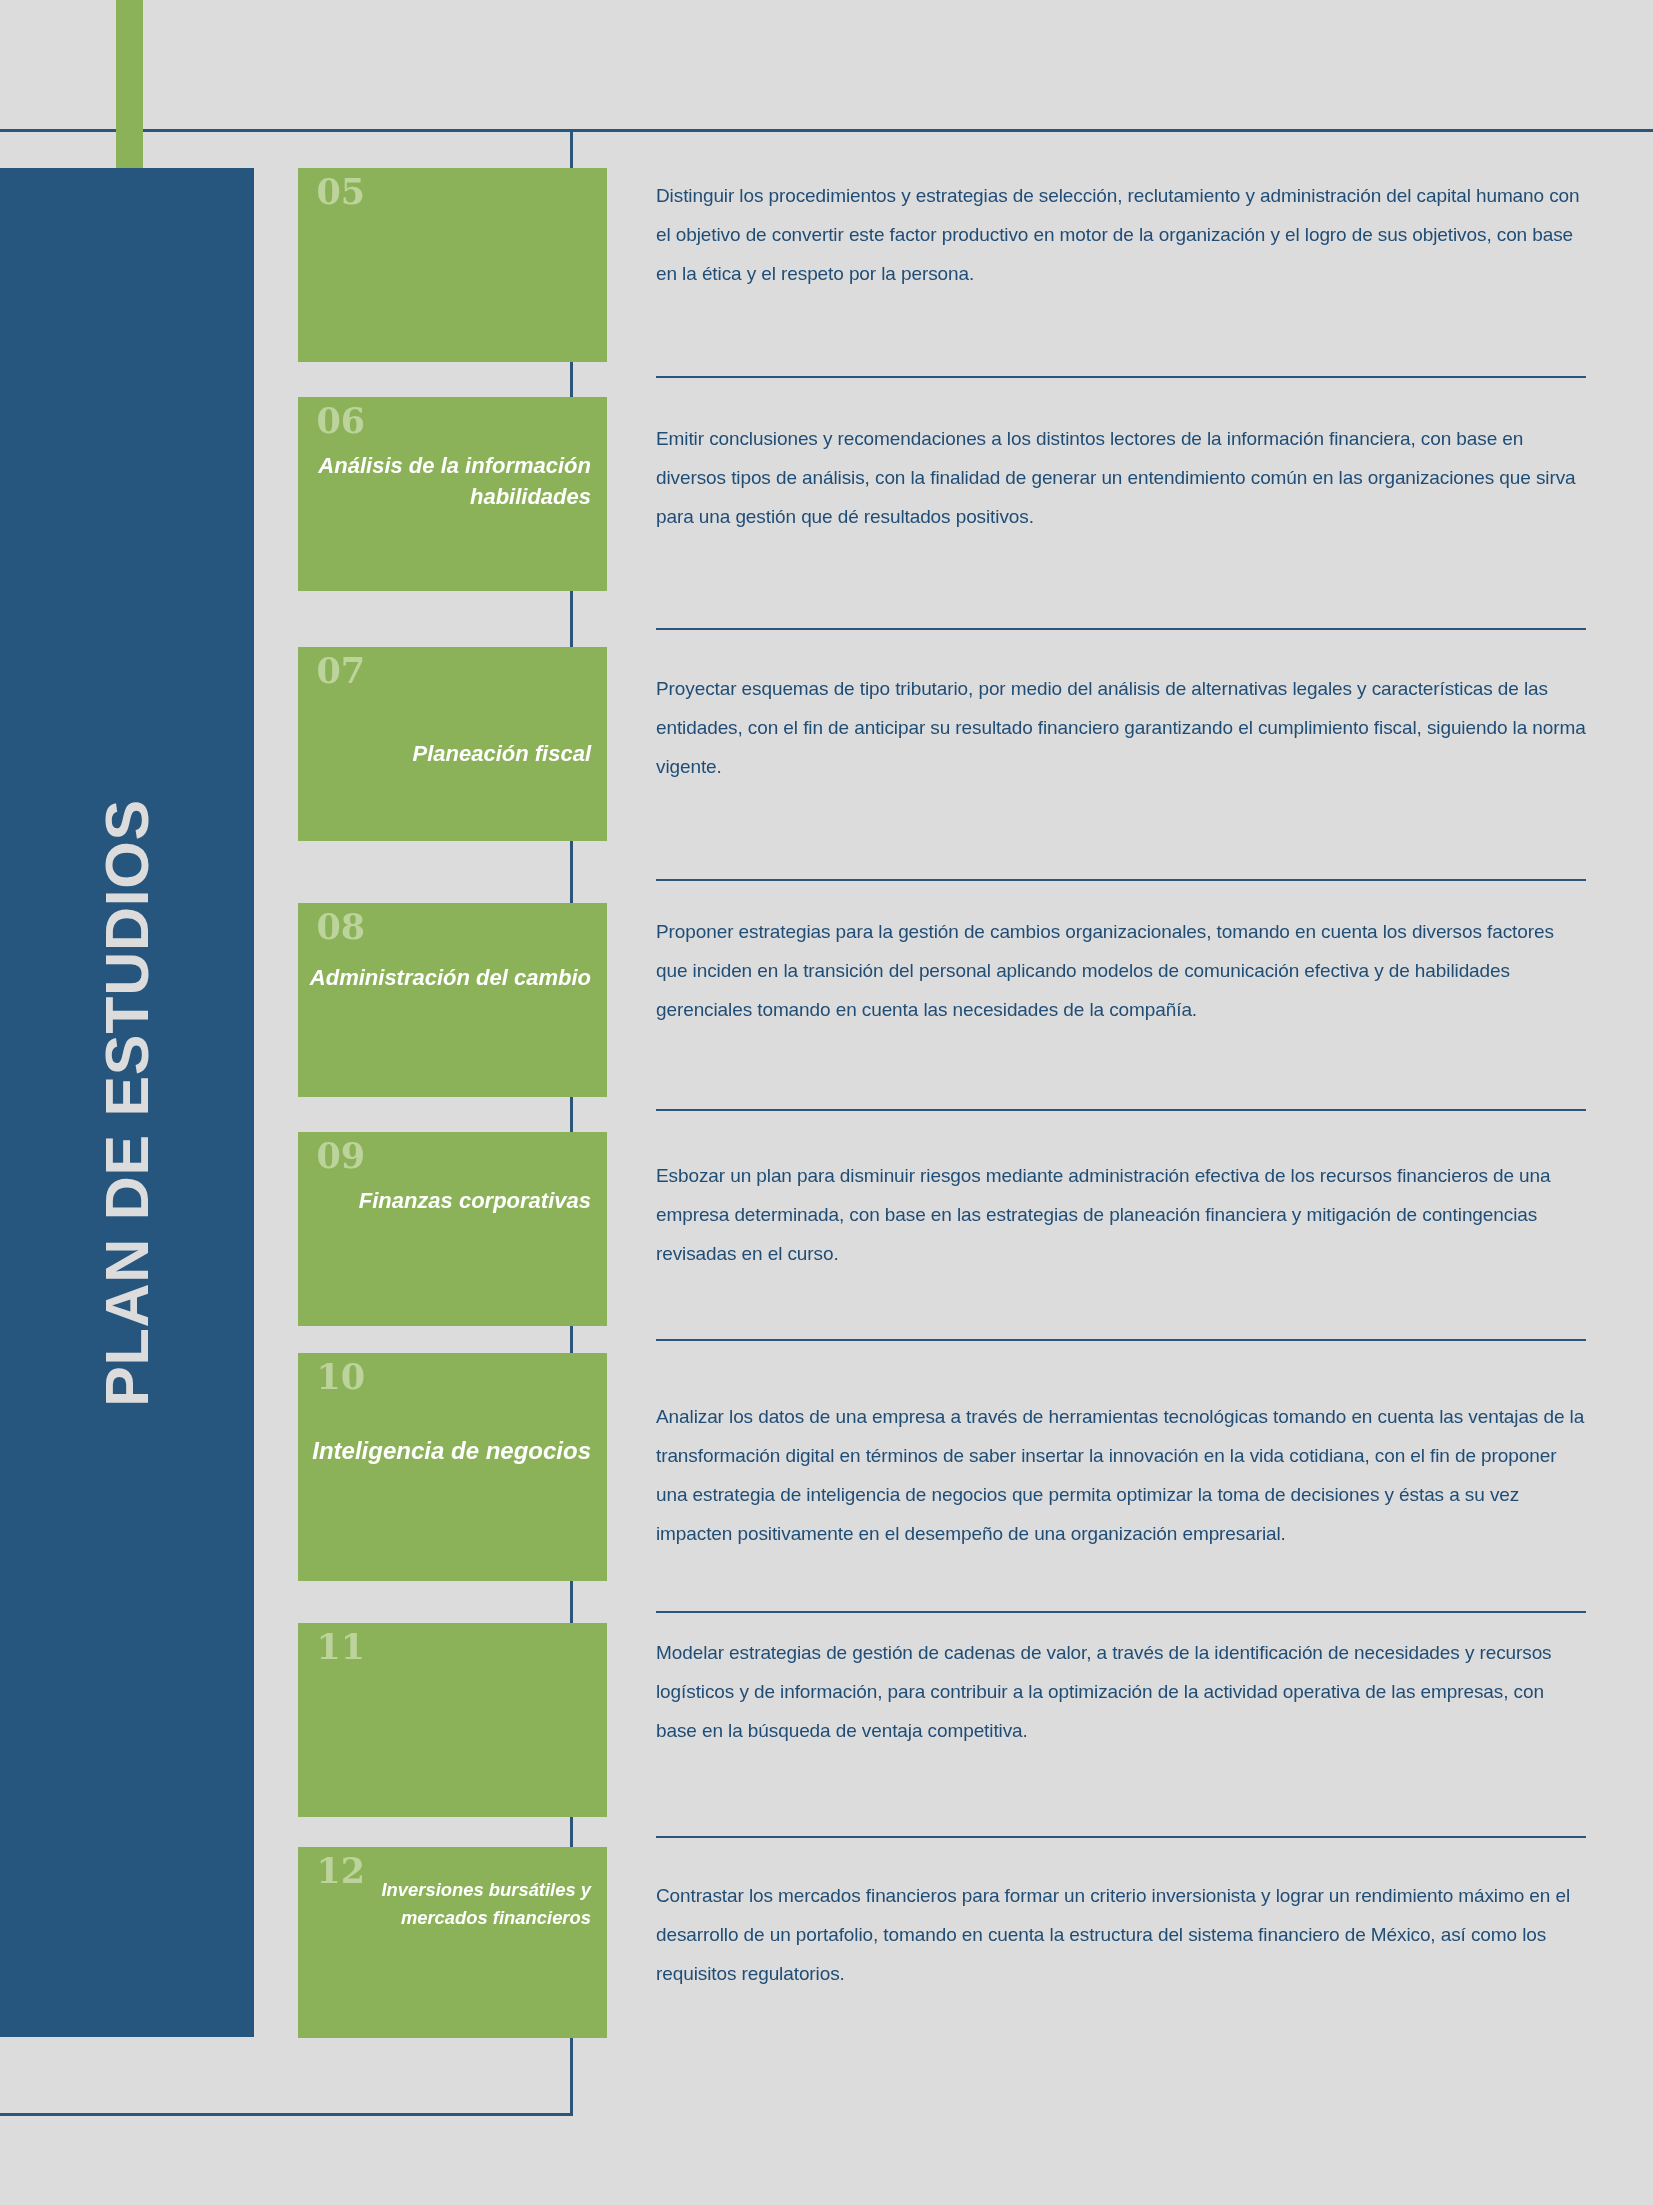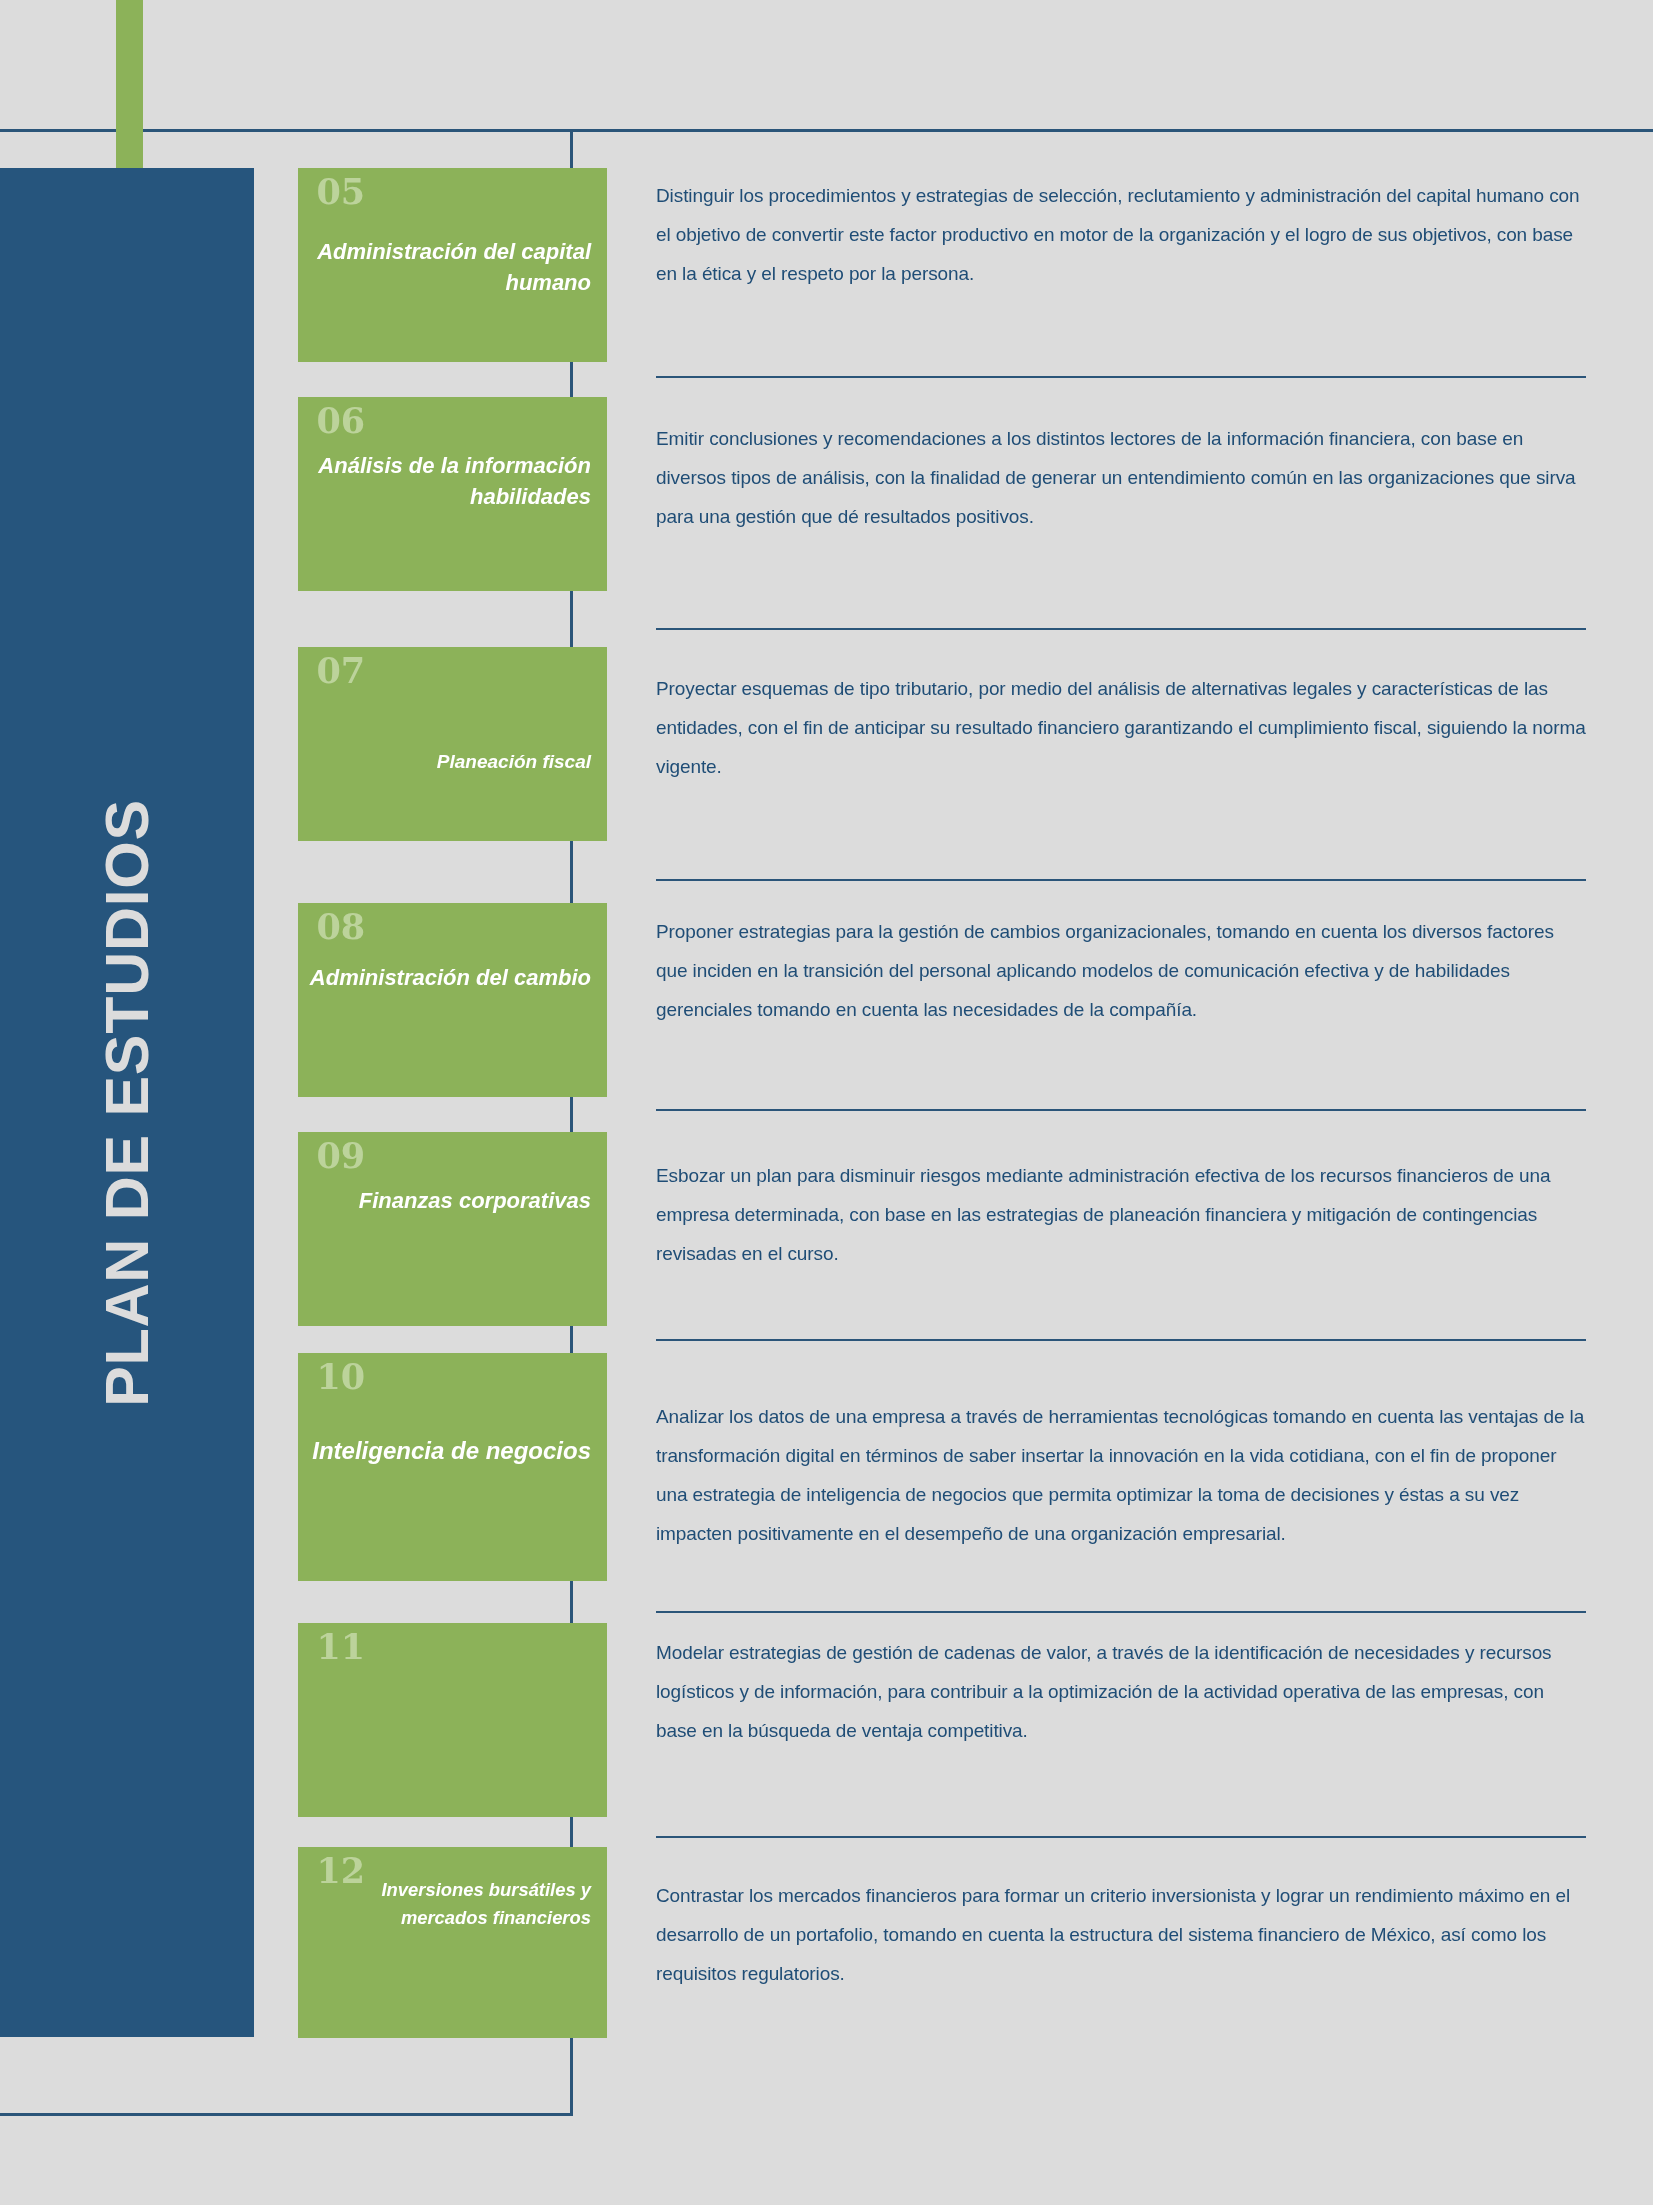"Administración del capital humano" div.ctitle { html: <div>Administración del capital humano</div> -> none }
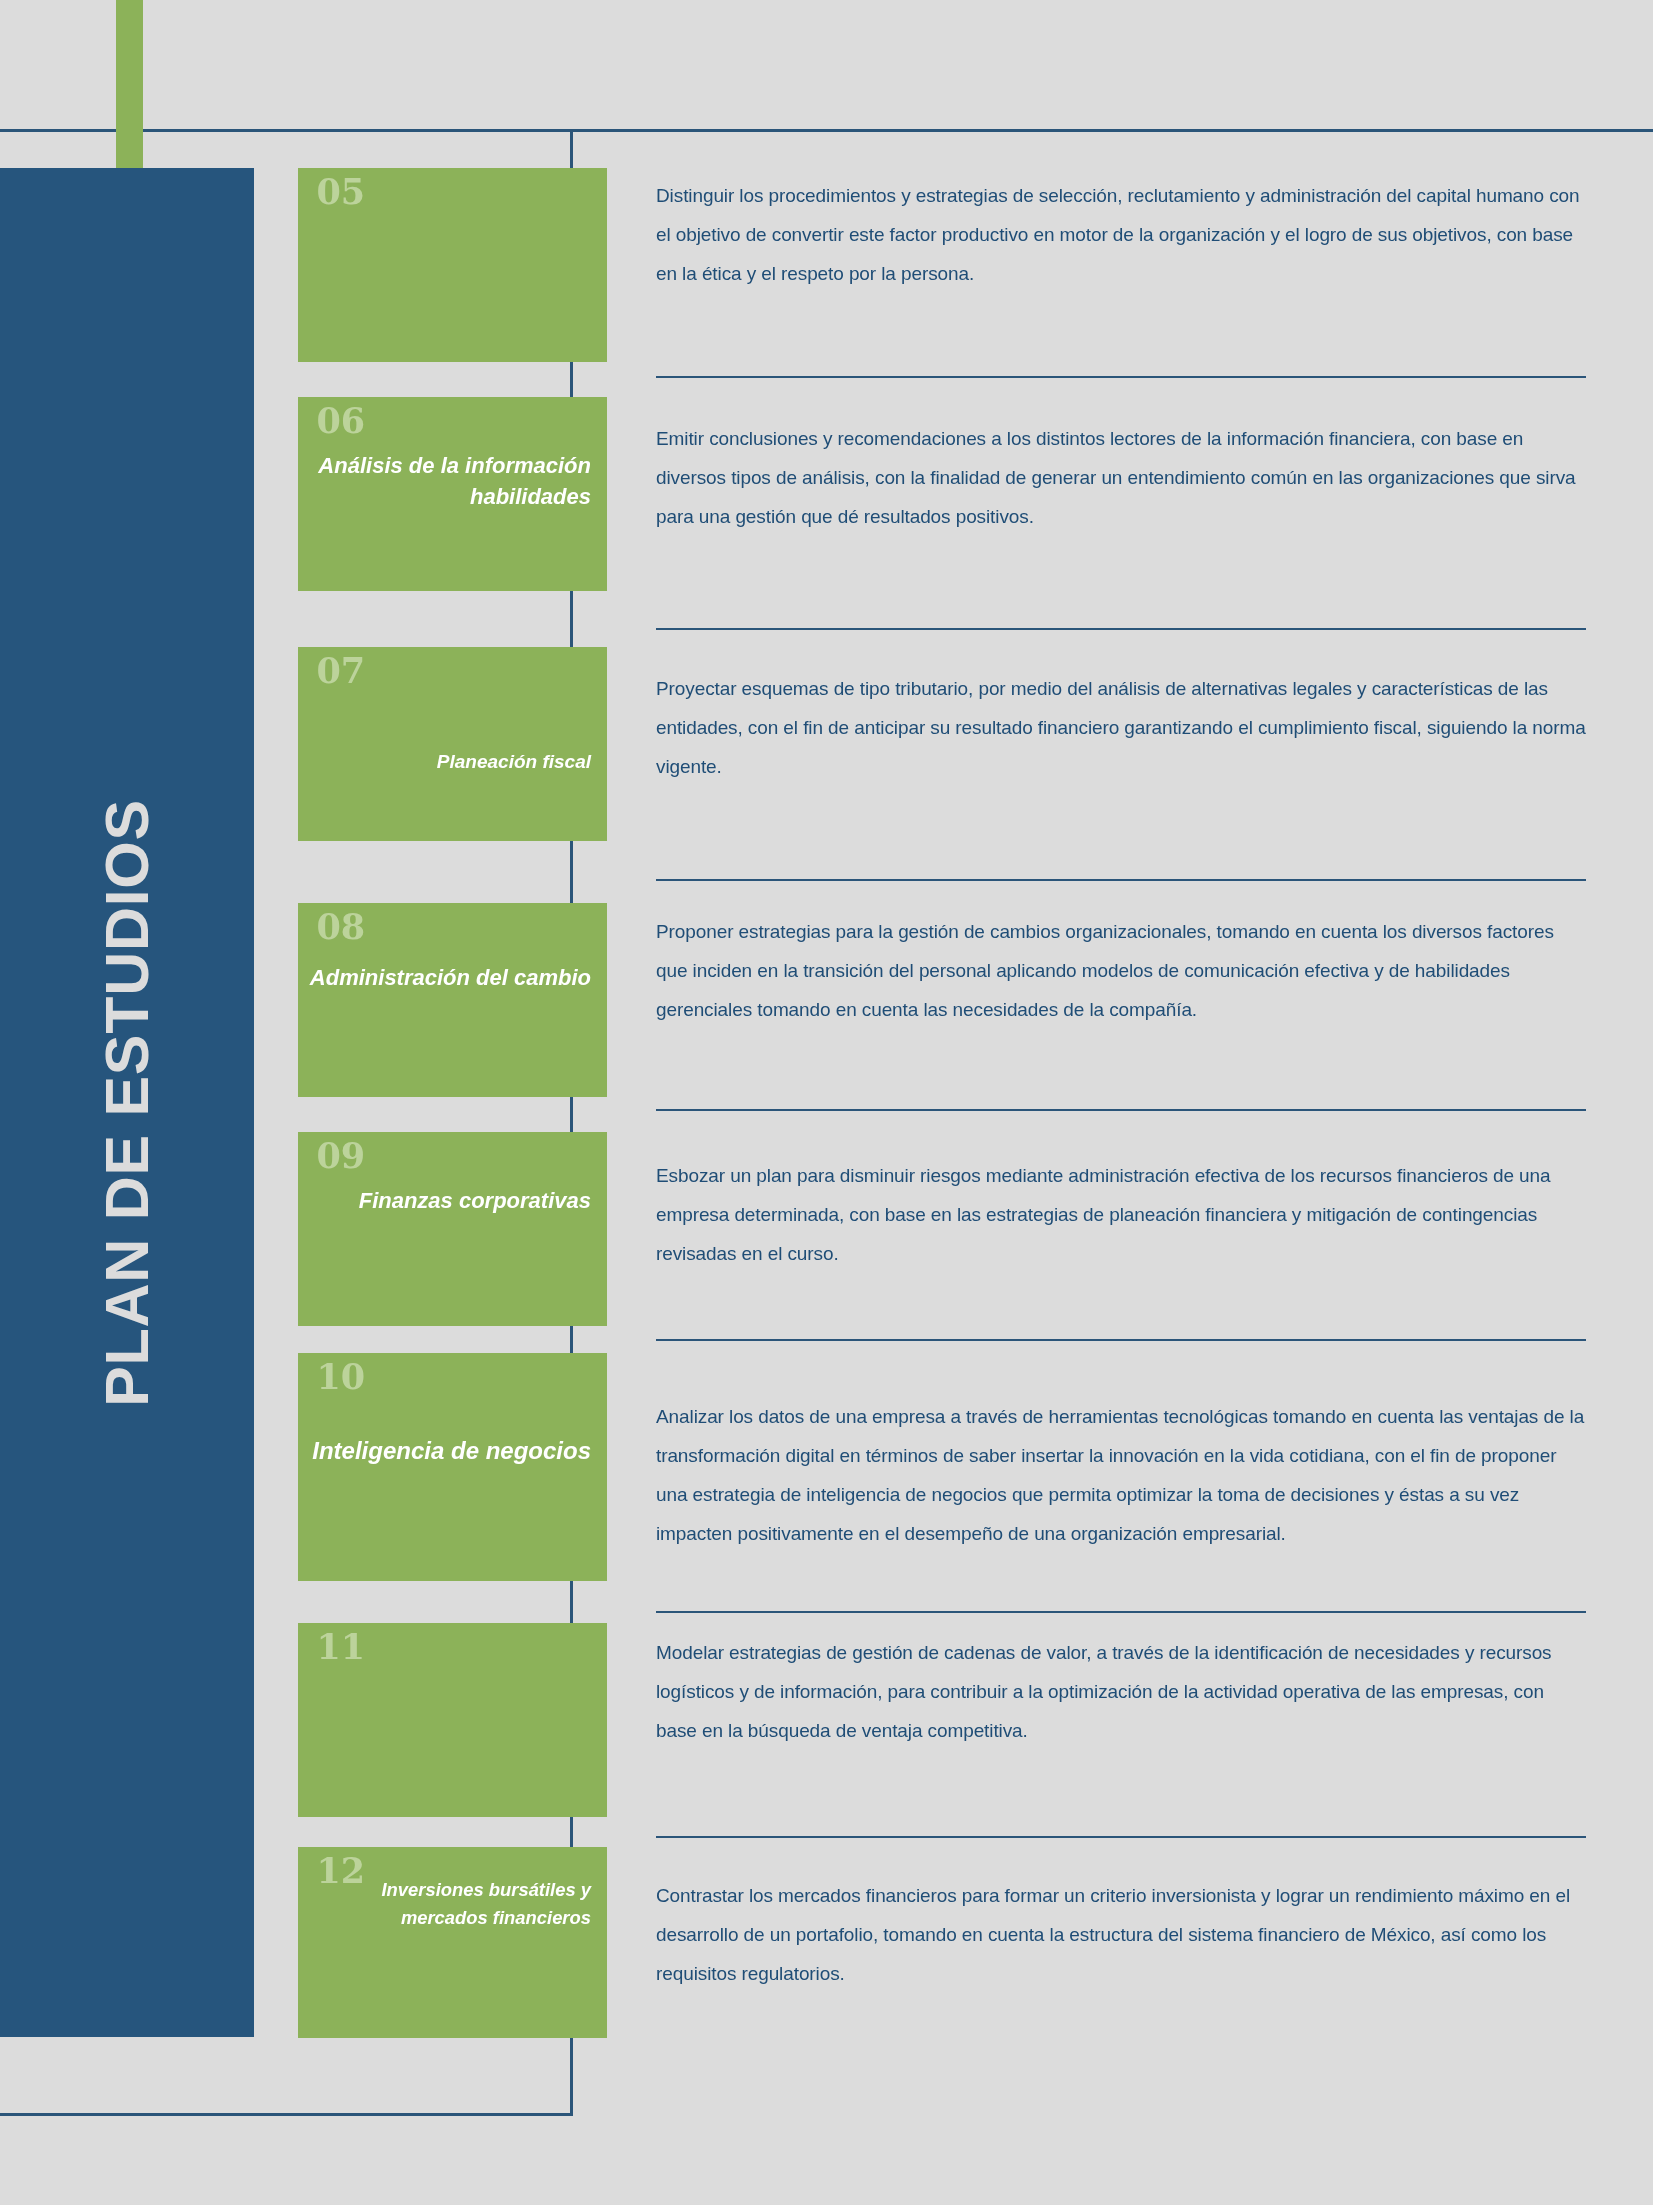"Planeación fiscal" div.ctitle { font-size: 19px -> 22px; top: 99px -> 91px }
